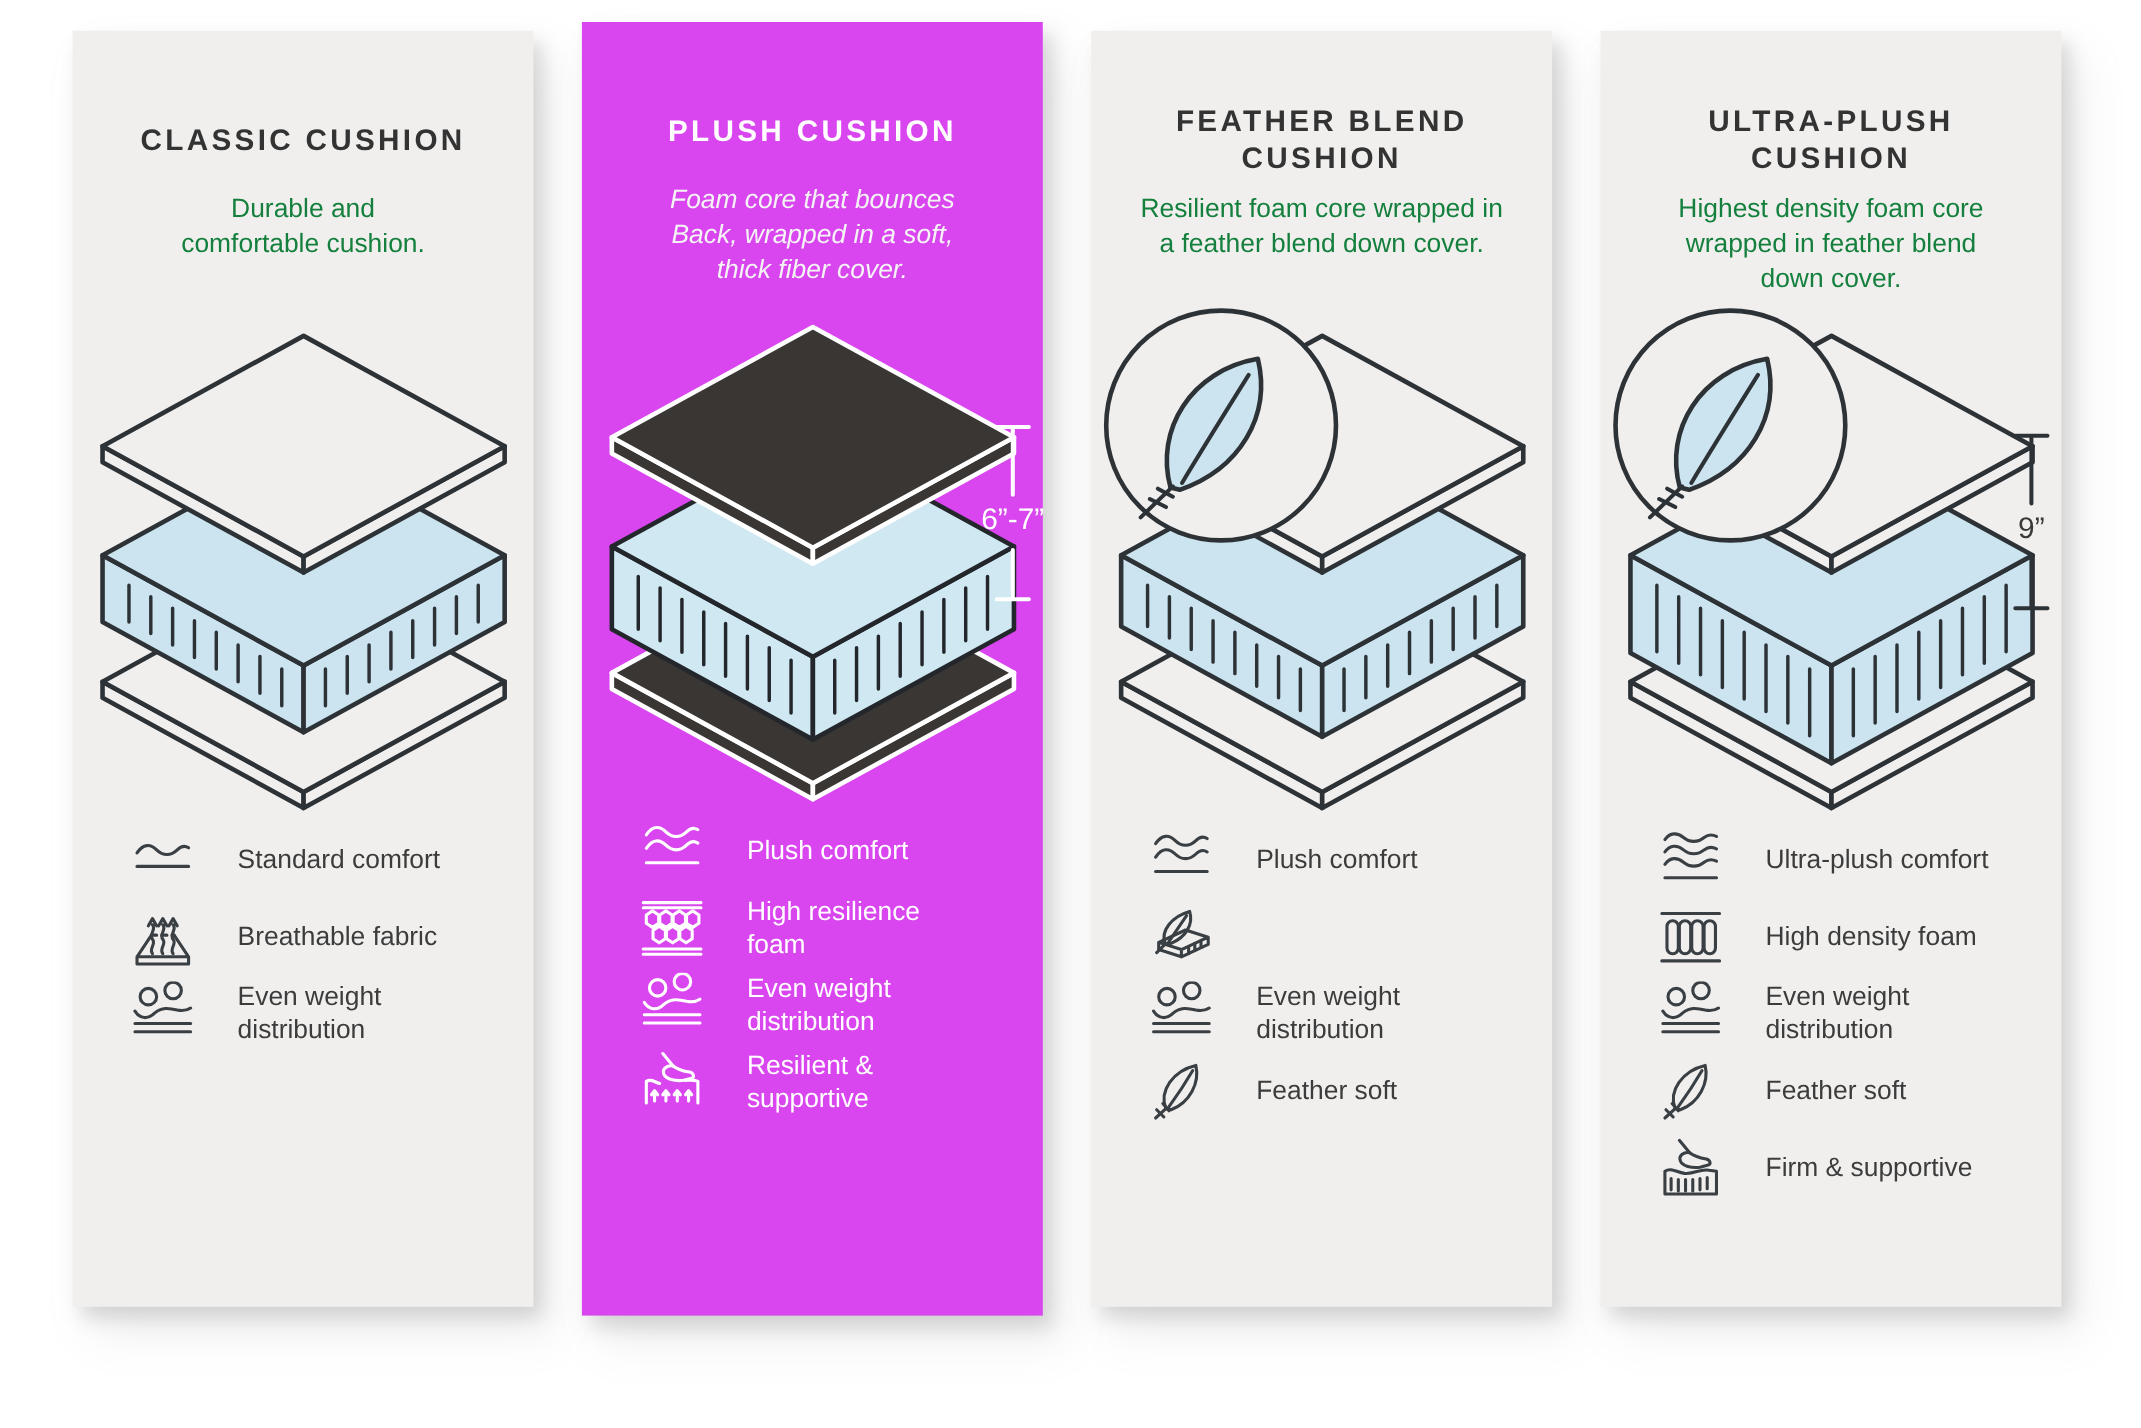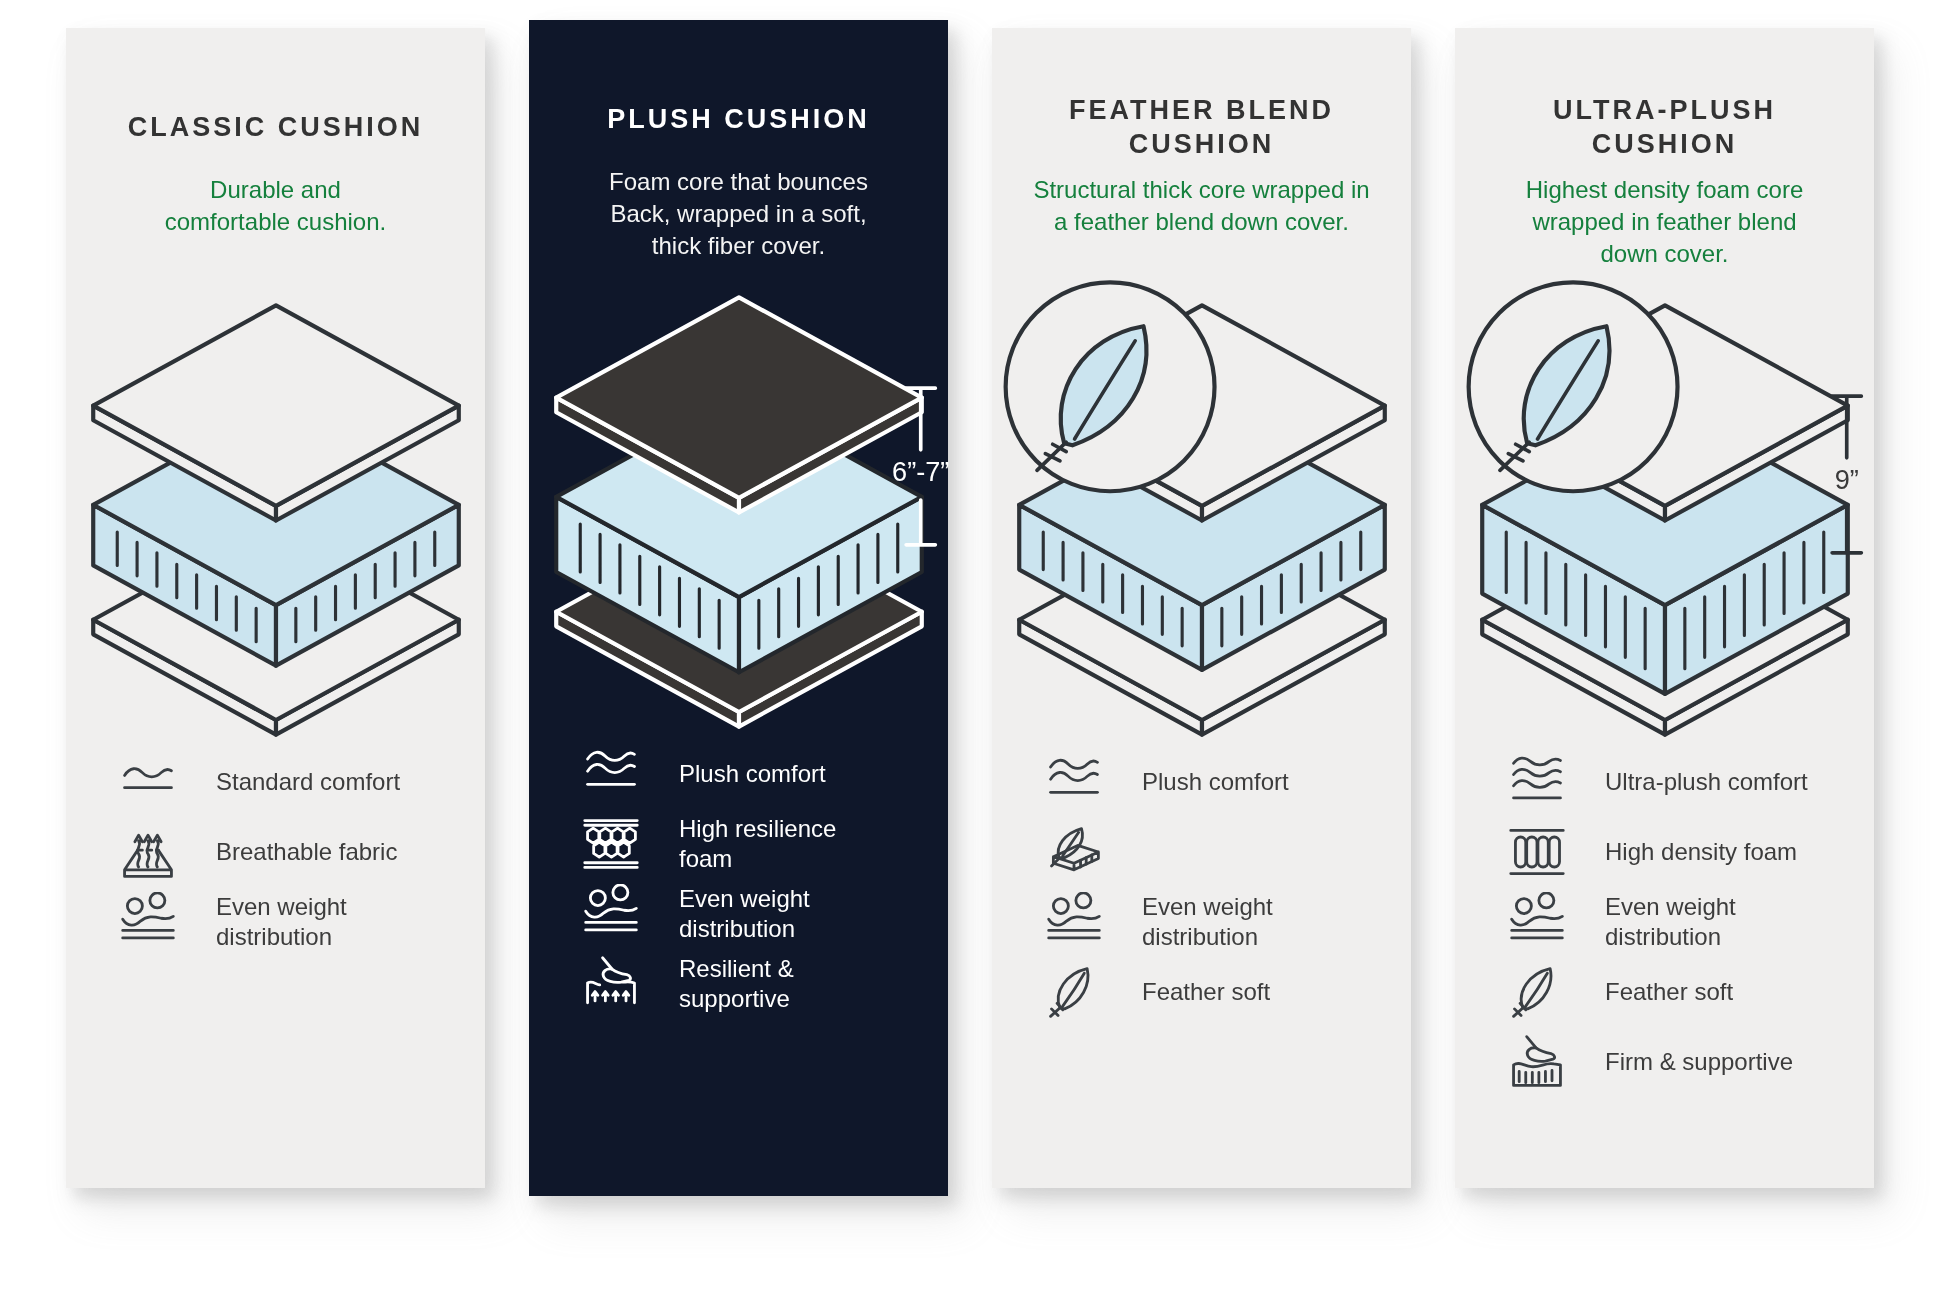"PLUSH CUSHION" .card.dark { background: #0f172a -> #d946ef }
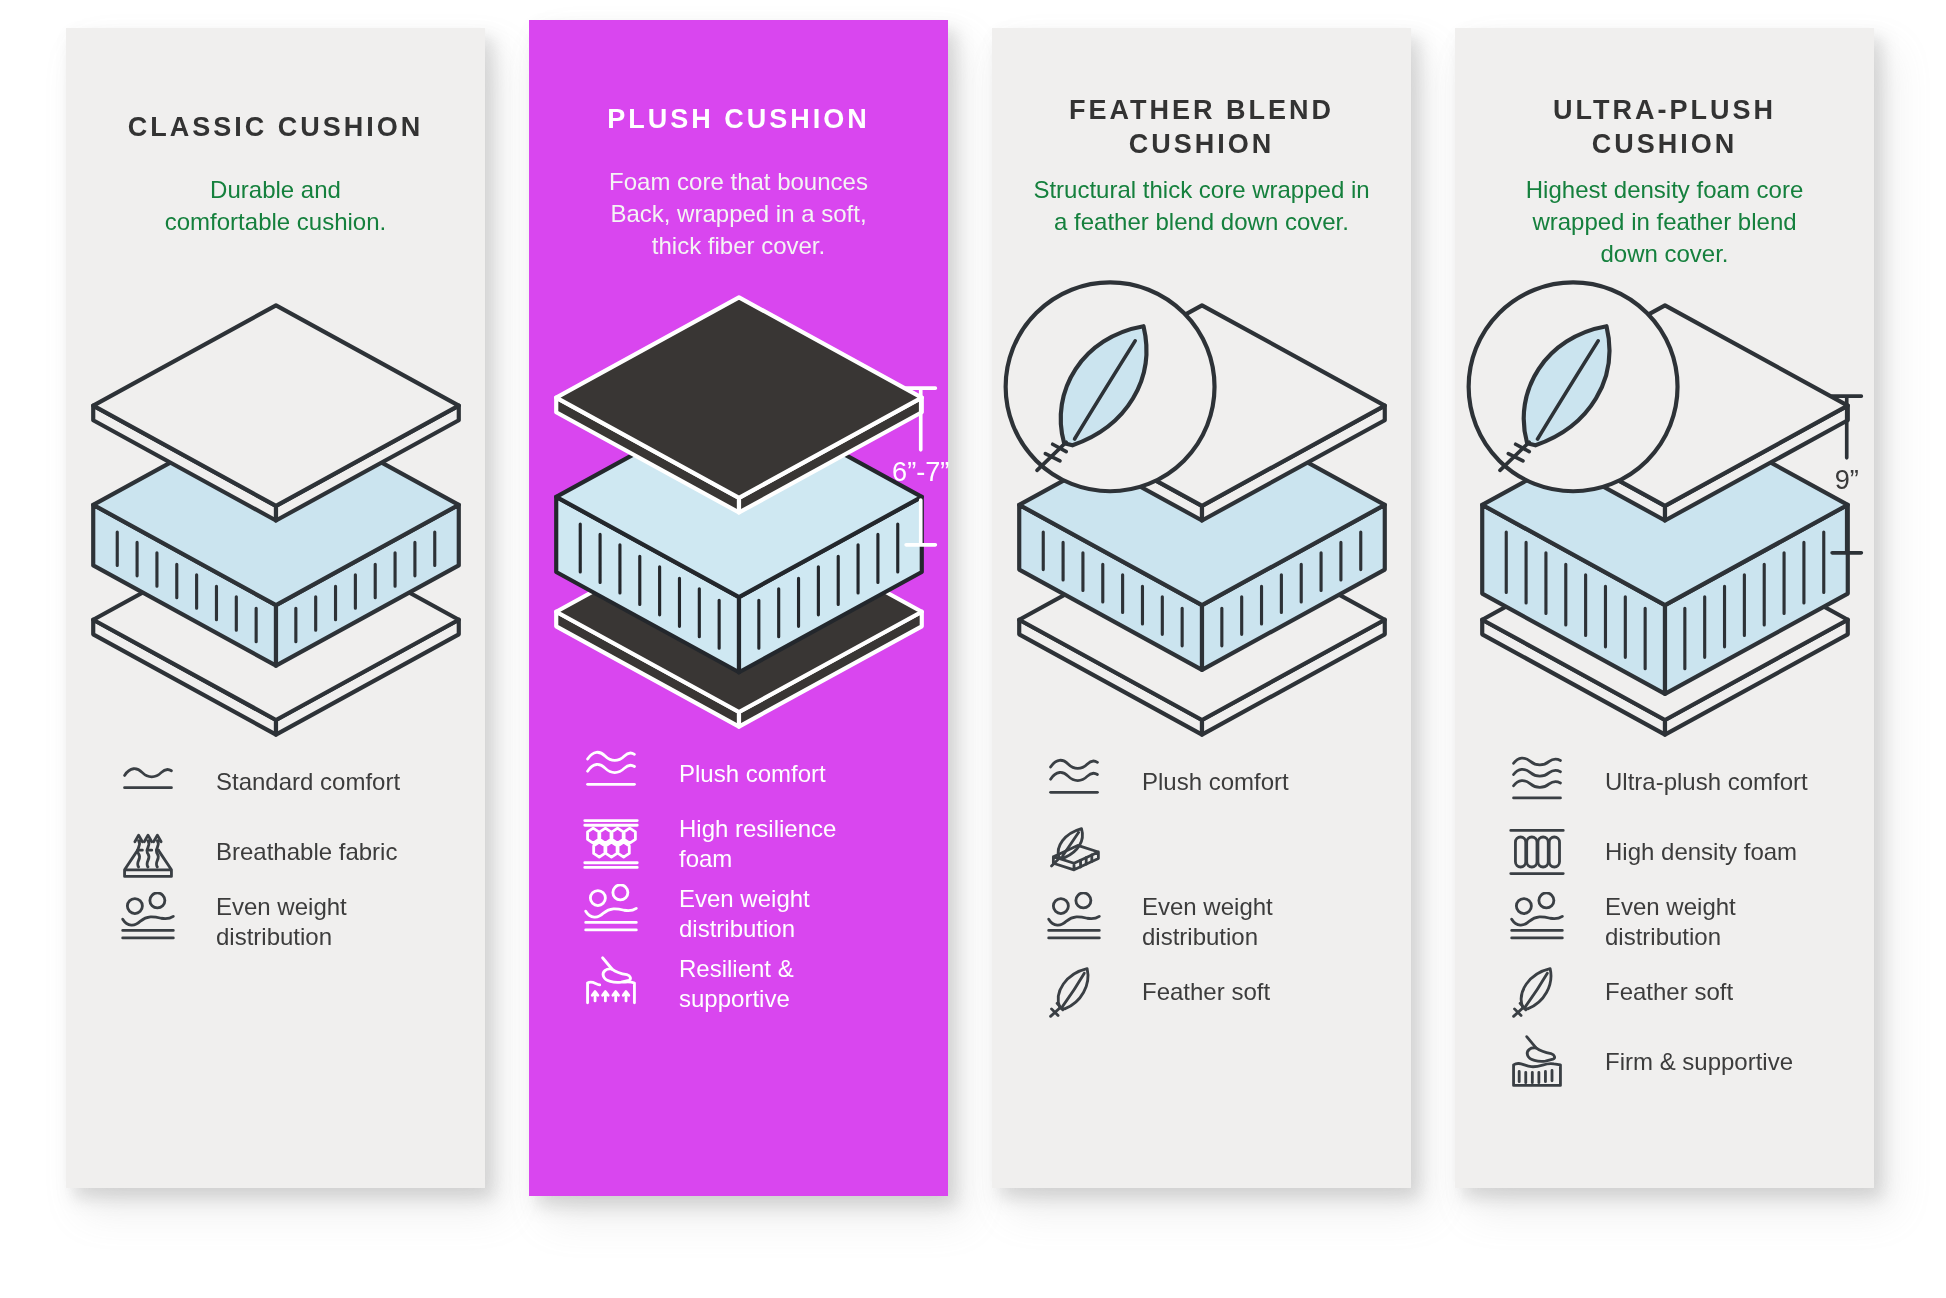"Foam core that bounces" .card.dark .desc { font-style: none -> italic }
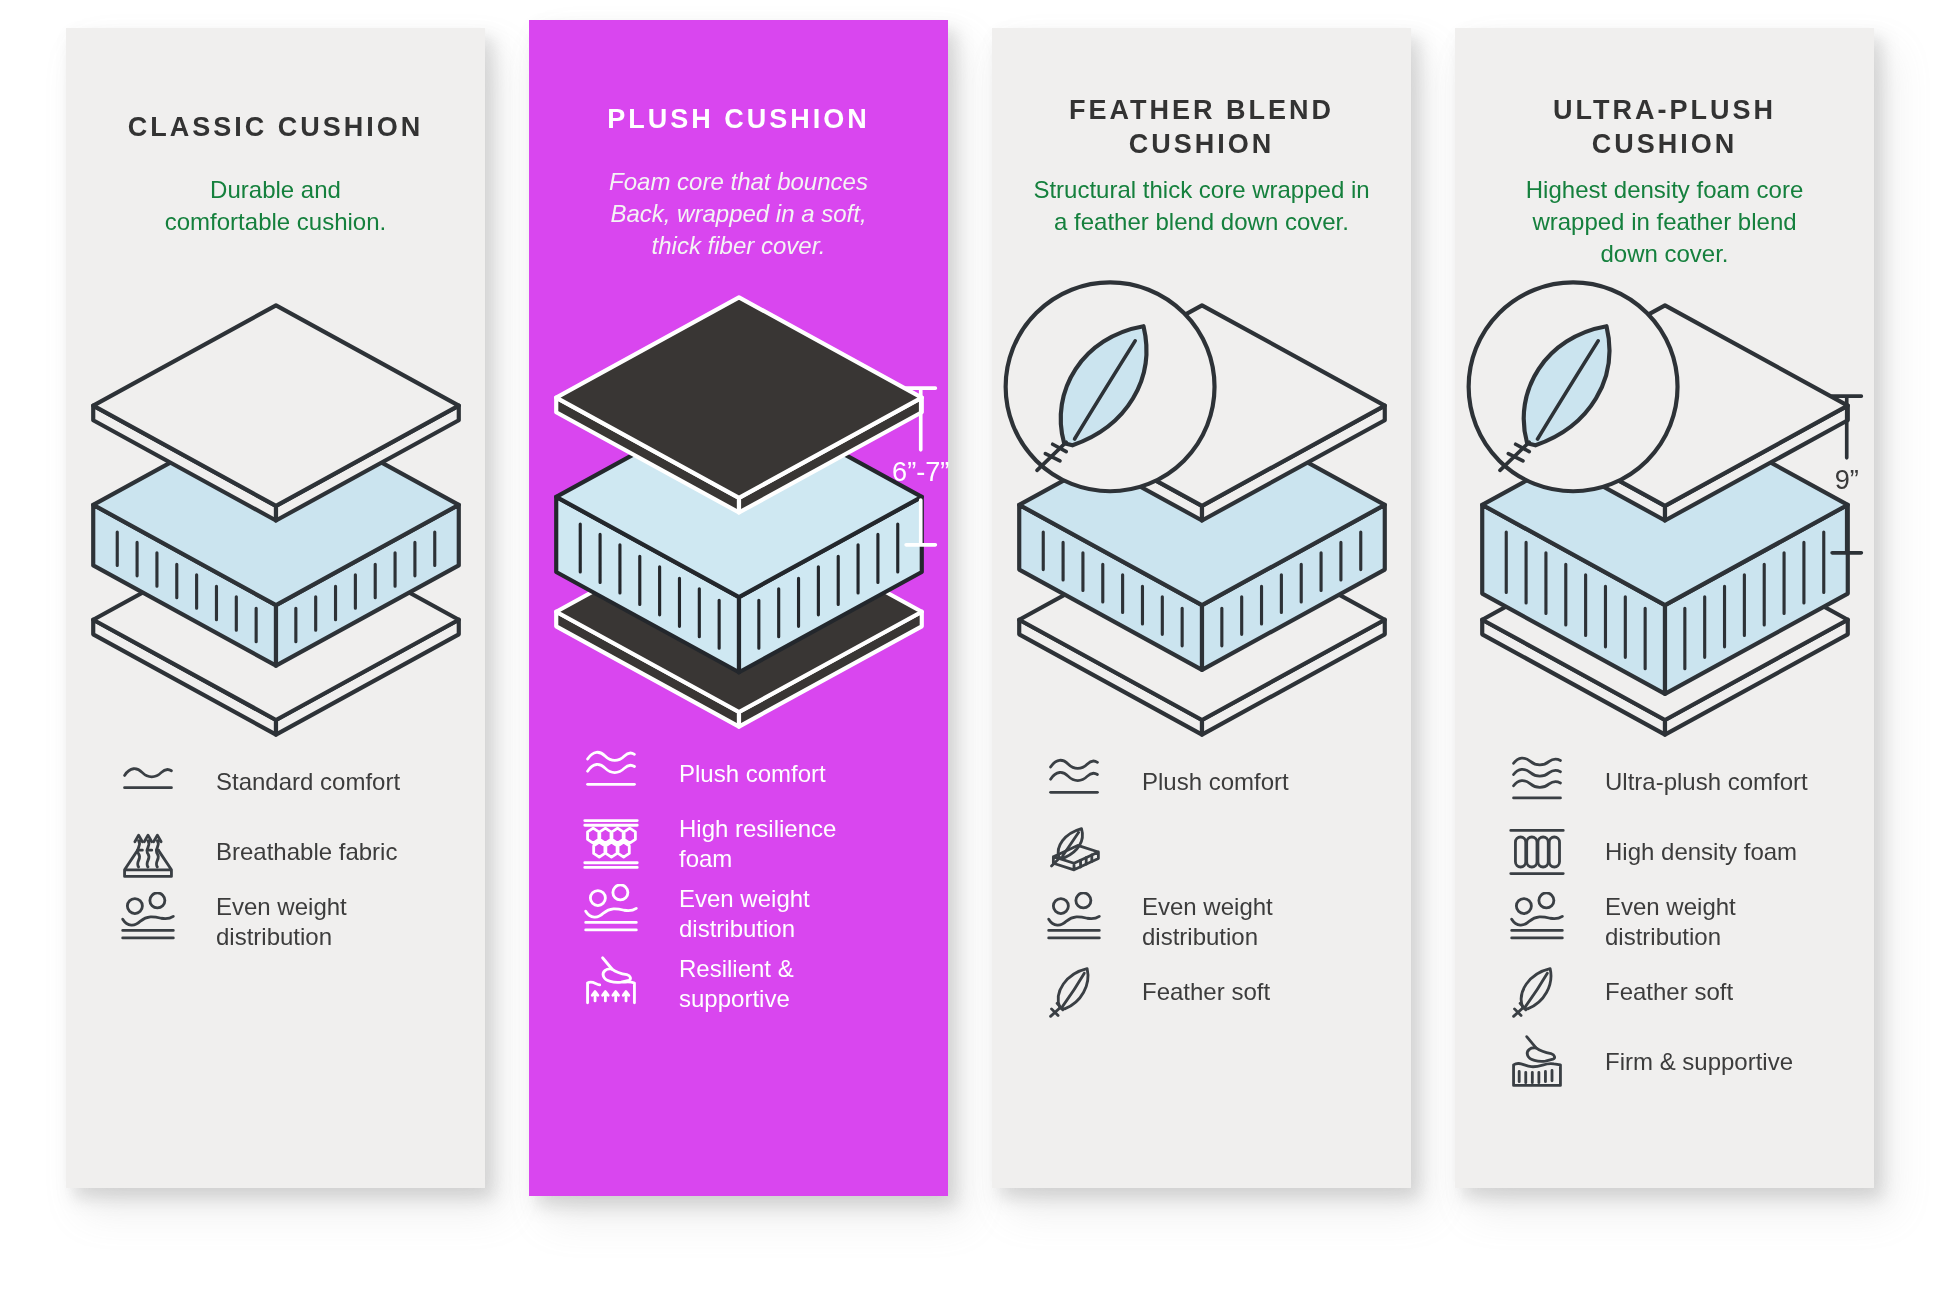"Structural thick core wrapped in" p.desc { text: Structural thick -> Resilient foam }
